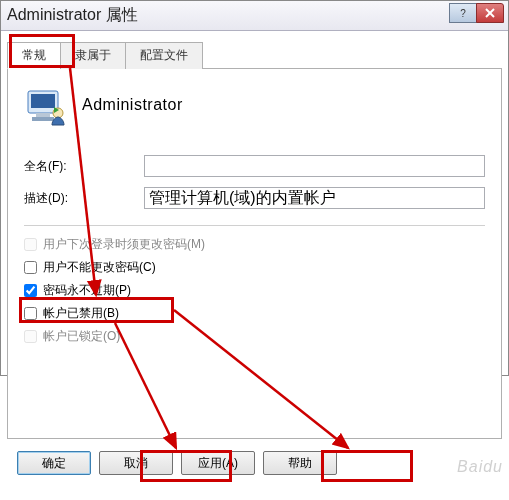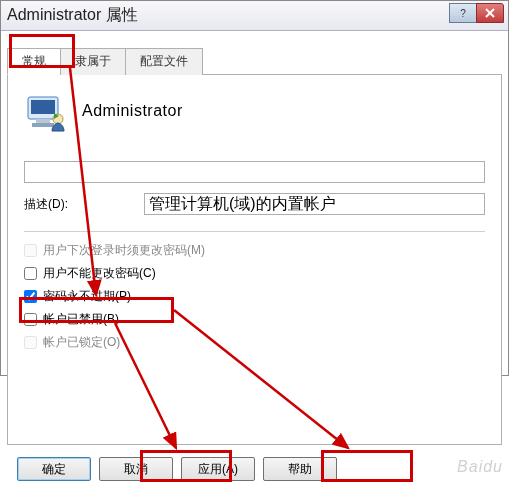"常规" .client { padding: 12px 6px 6px 6px -> 6px 6px 6px 6px }
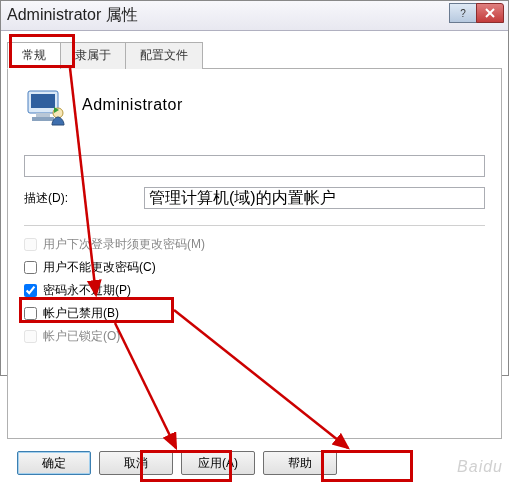"全名(F):" div.form-label { html: none -> <div>全名(F):</div> }
